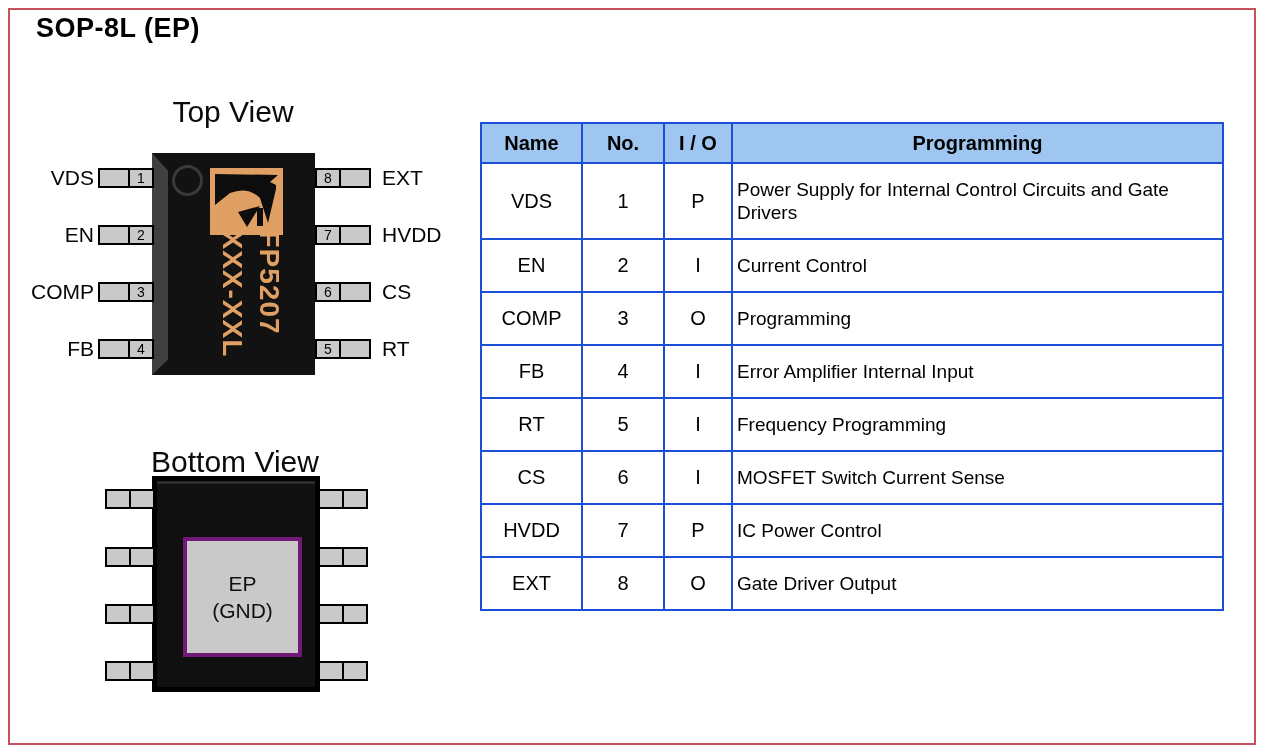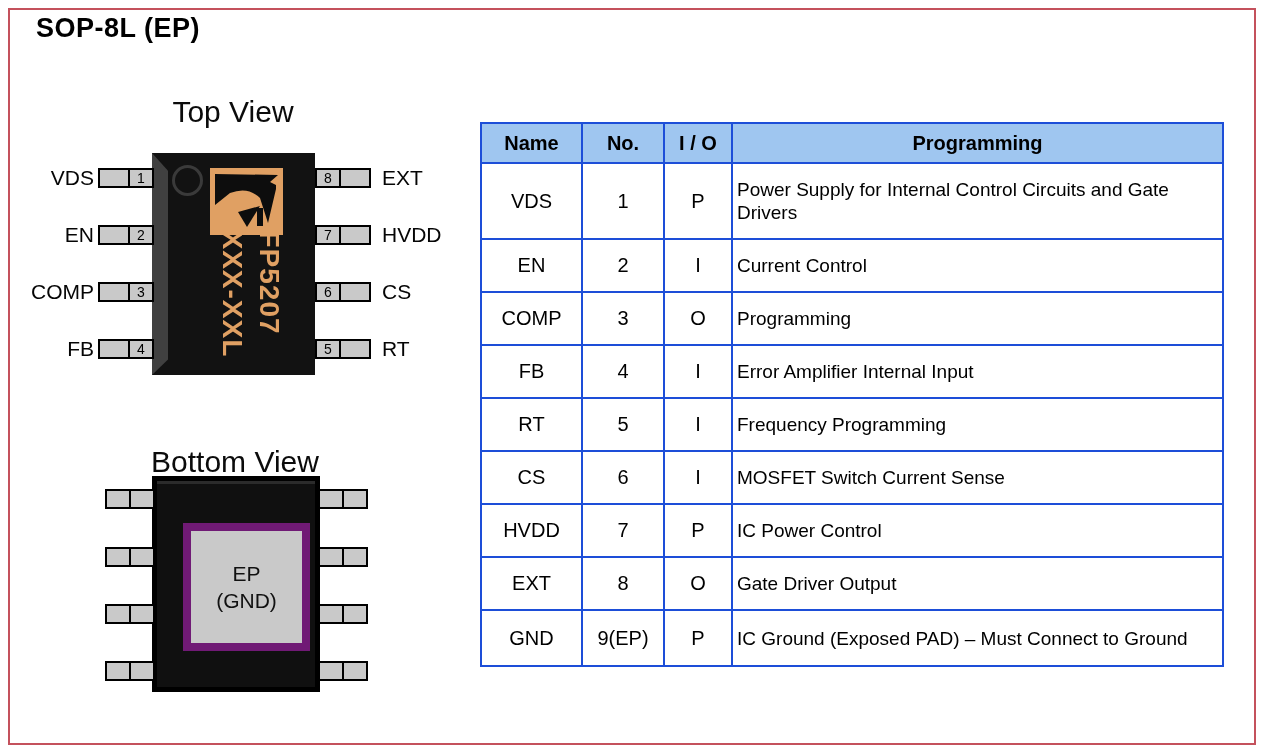"EP" .ep-pad { border: 8px solid #701a75 -> 4px solid #701a75; top: 42px -> 56px }
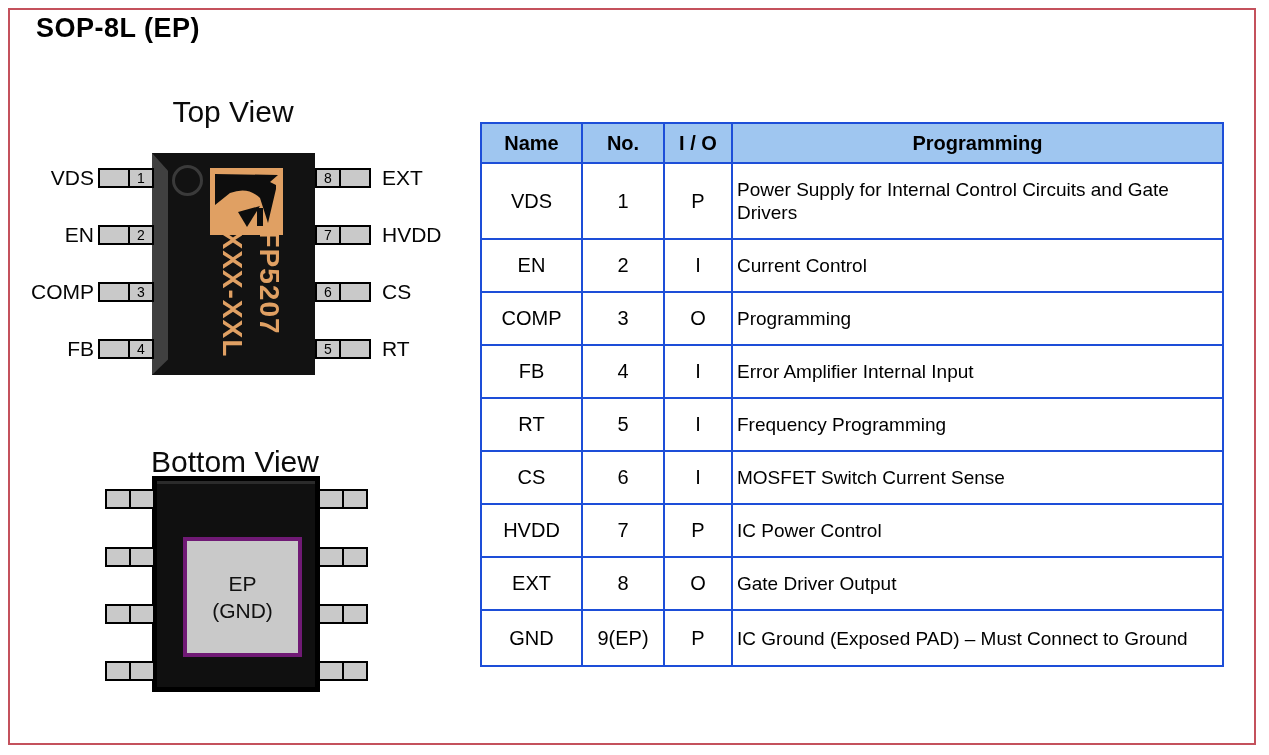"GND" tr { html: <tr> <td>GND</td> <td>9(EP)</td> <td>P</td> <td>IC Ground (Exposed PAD) – Must Connect to Ground</td> </tr> -> none }
